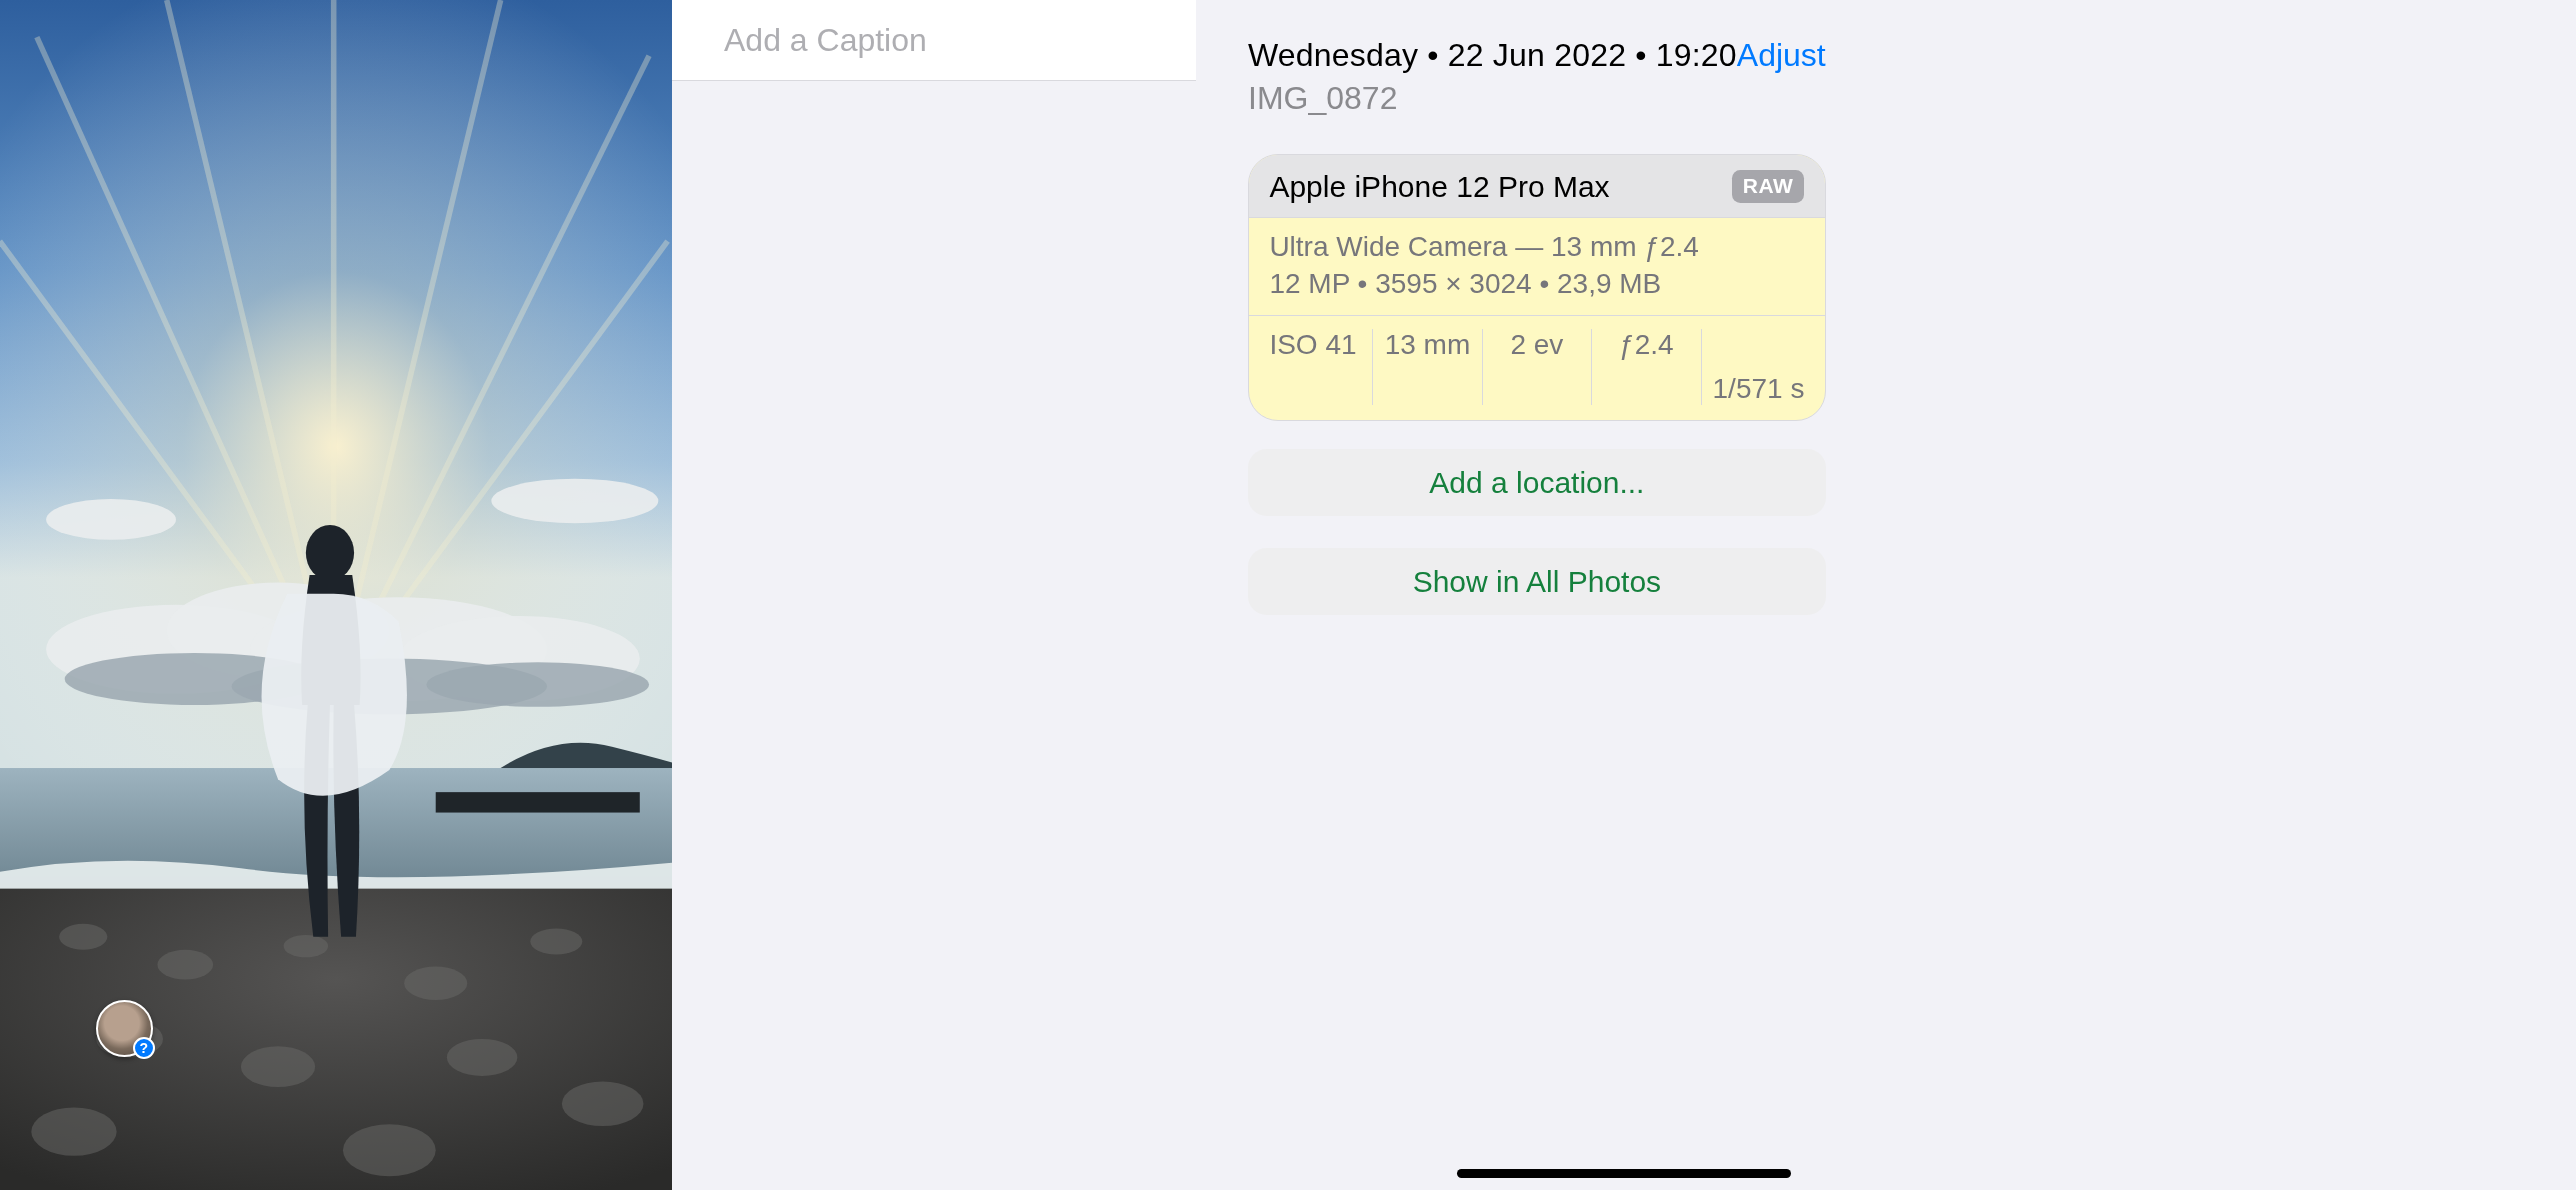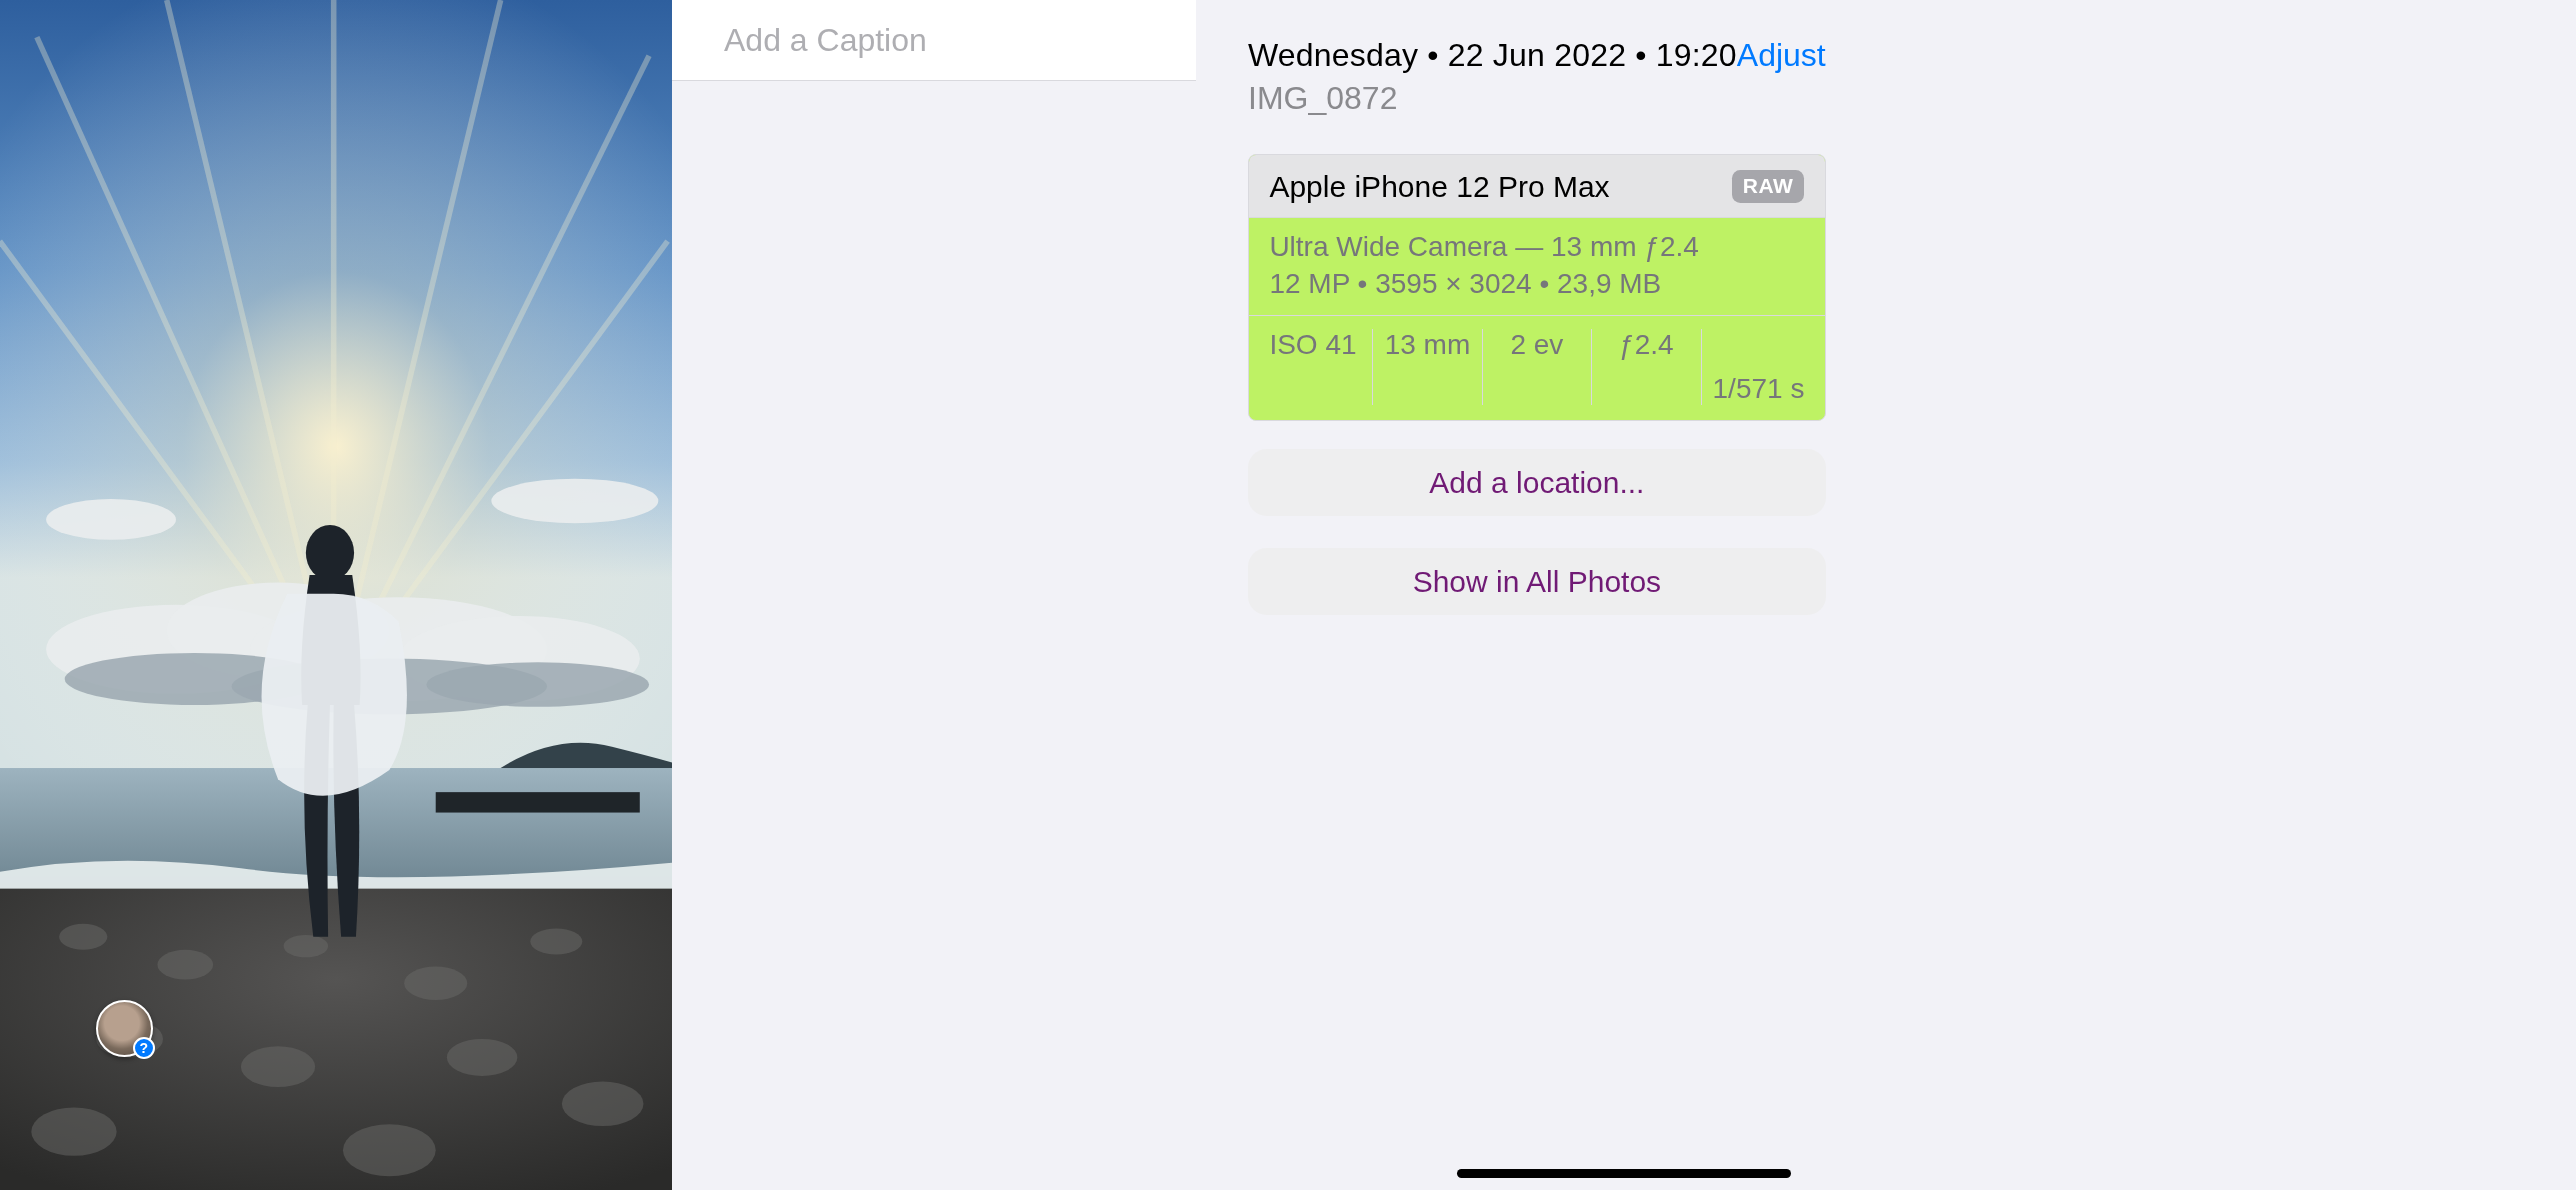"Apple iPhone 12 Pro Max" .meta-card { background: #bef264 -> #fef9c3; border-radius: 8px -> 30px }
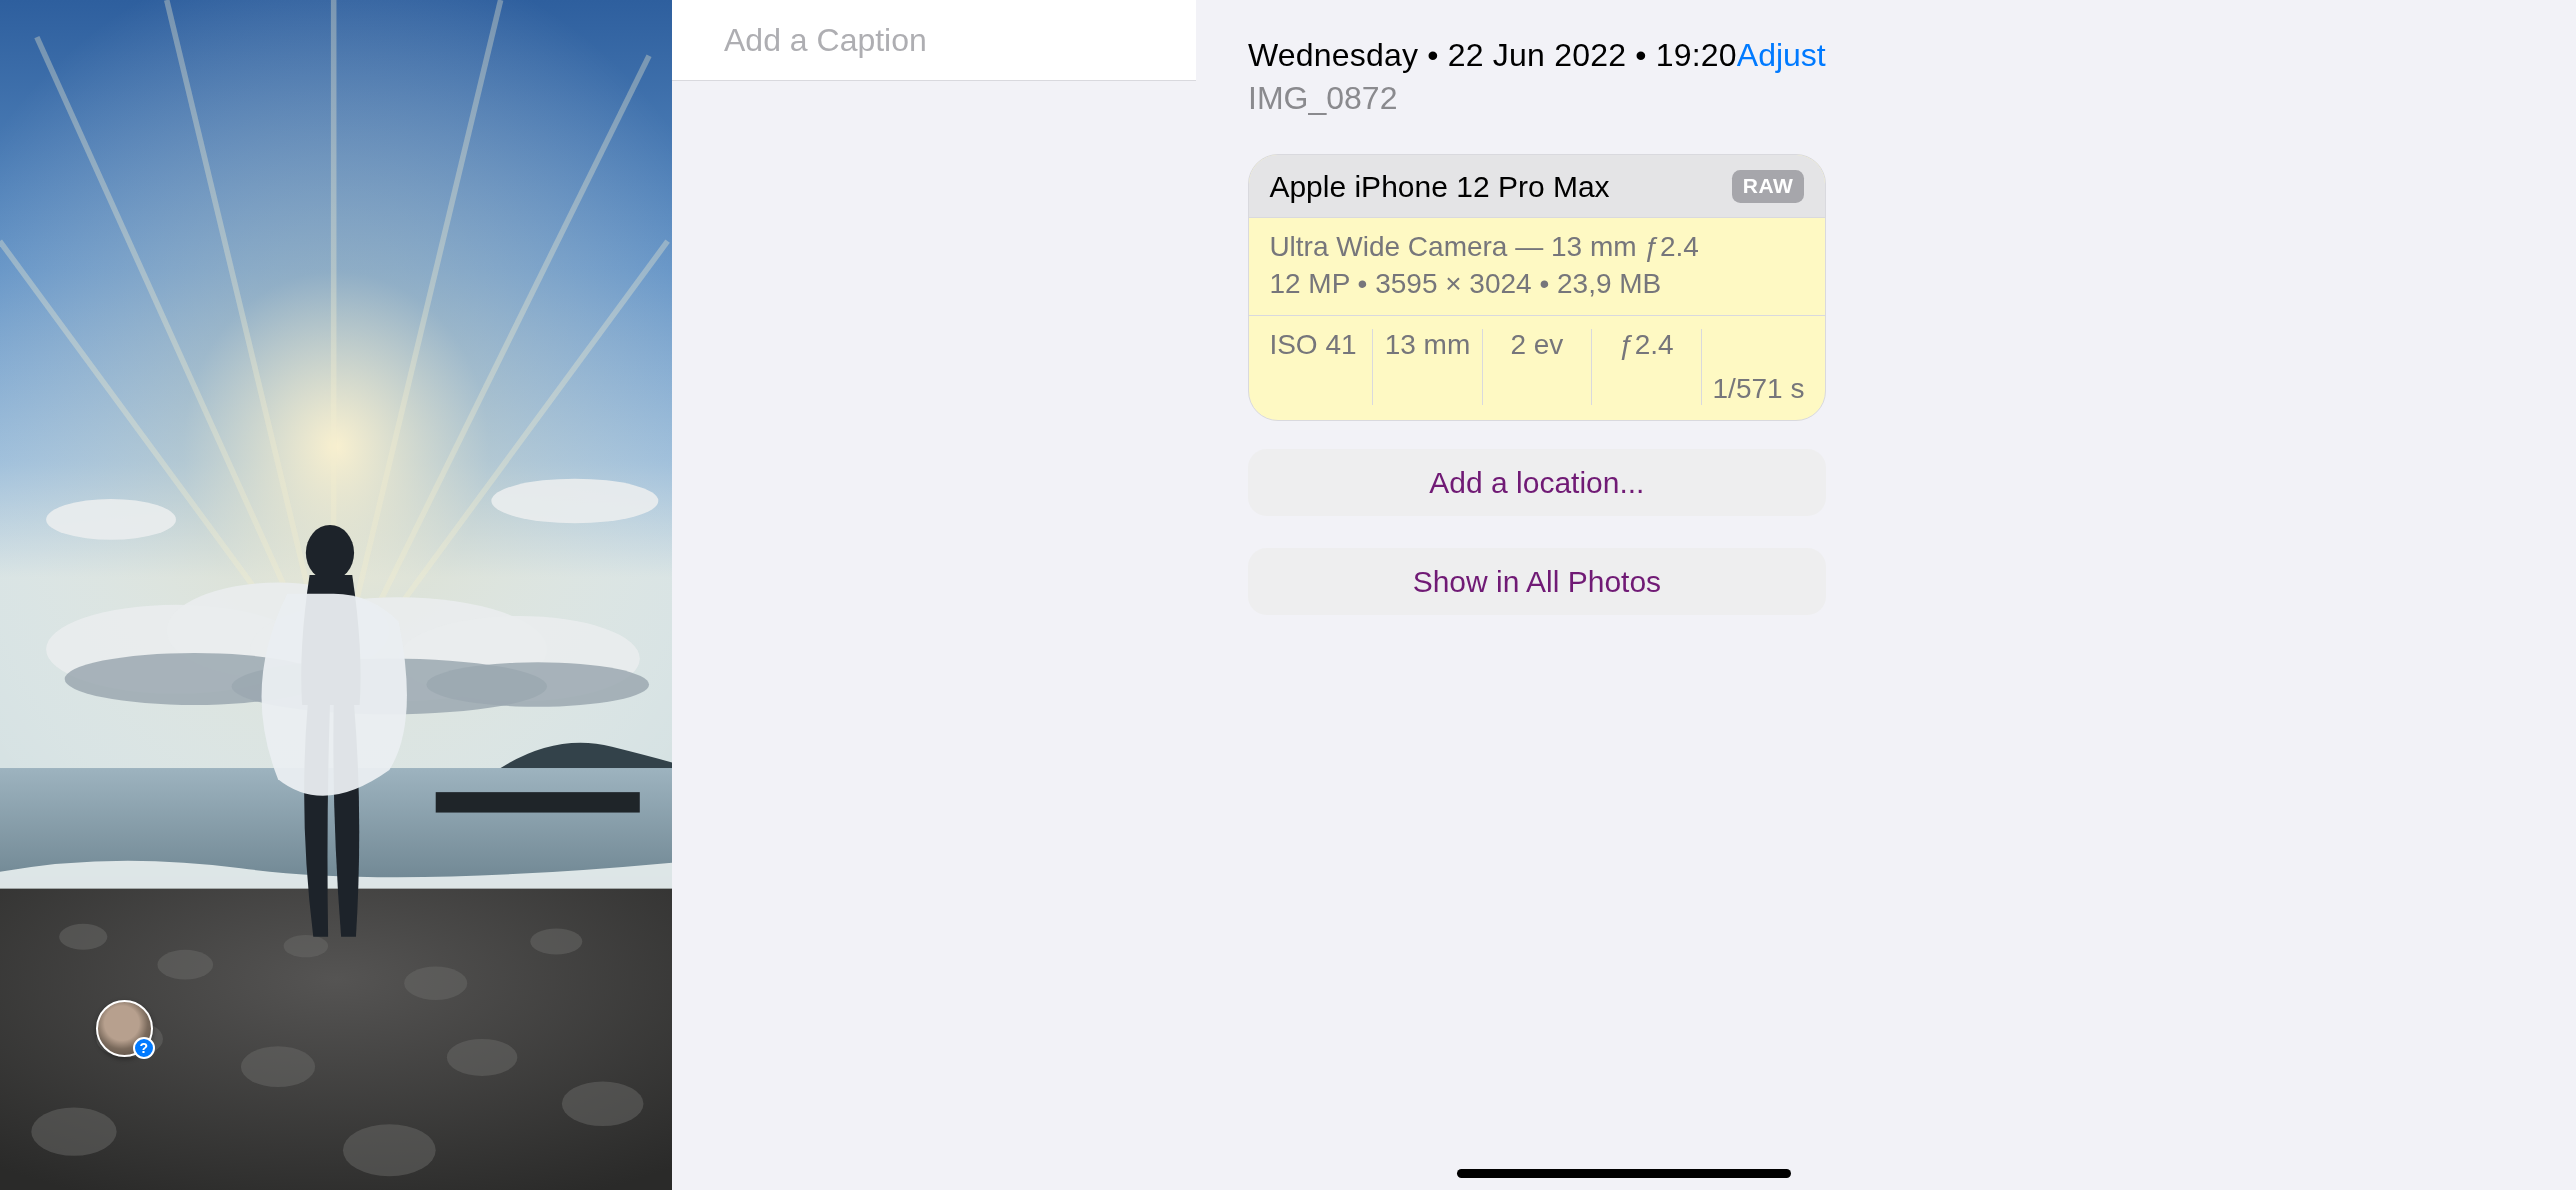"Add a location..." .pill { color: #701a75 -> #15803d }
